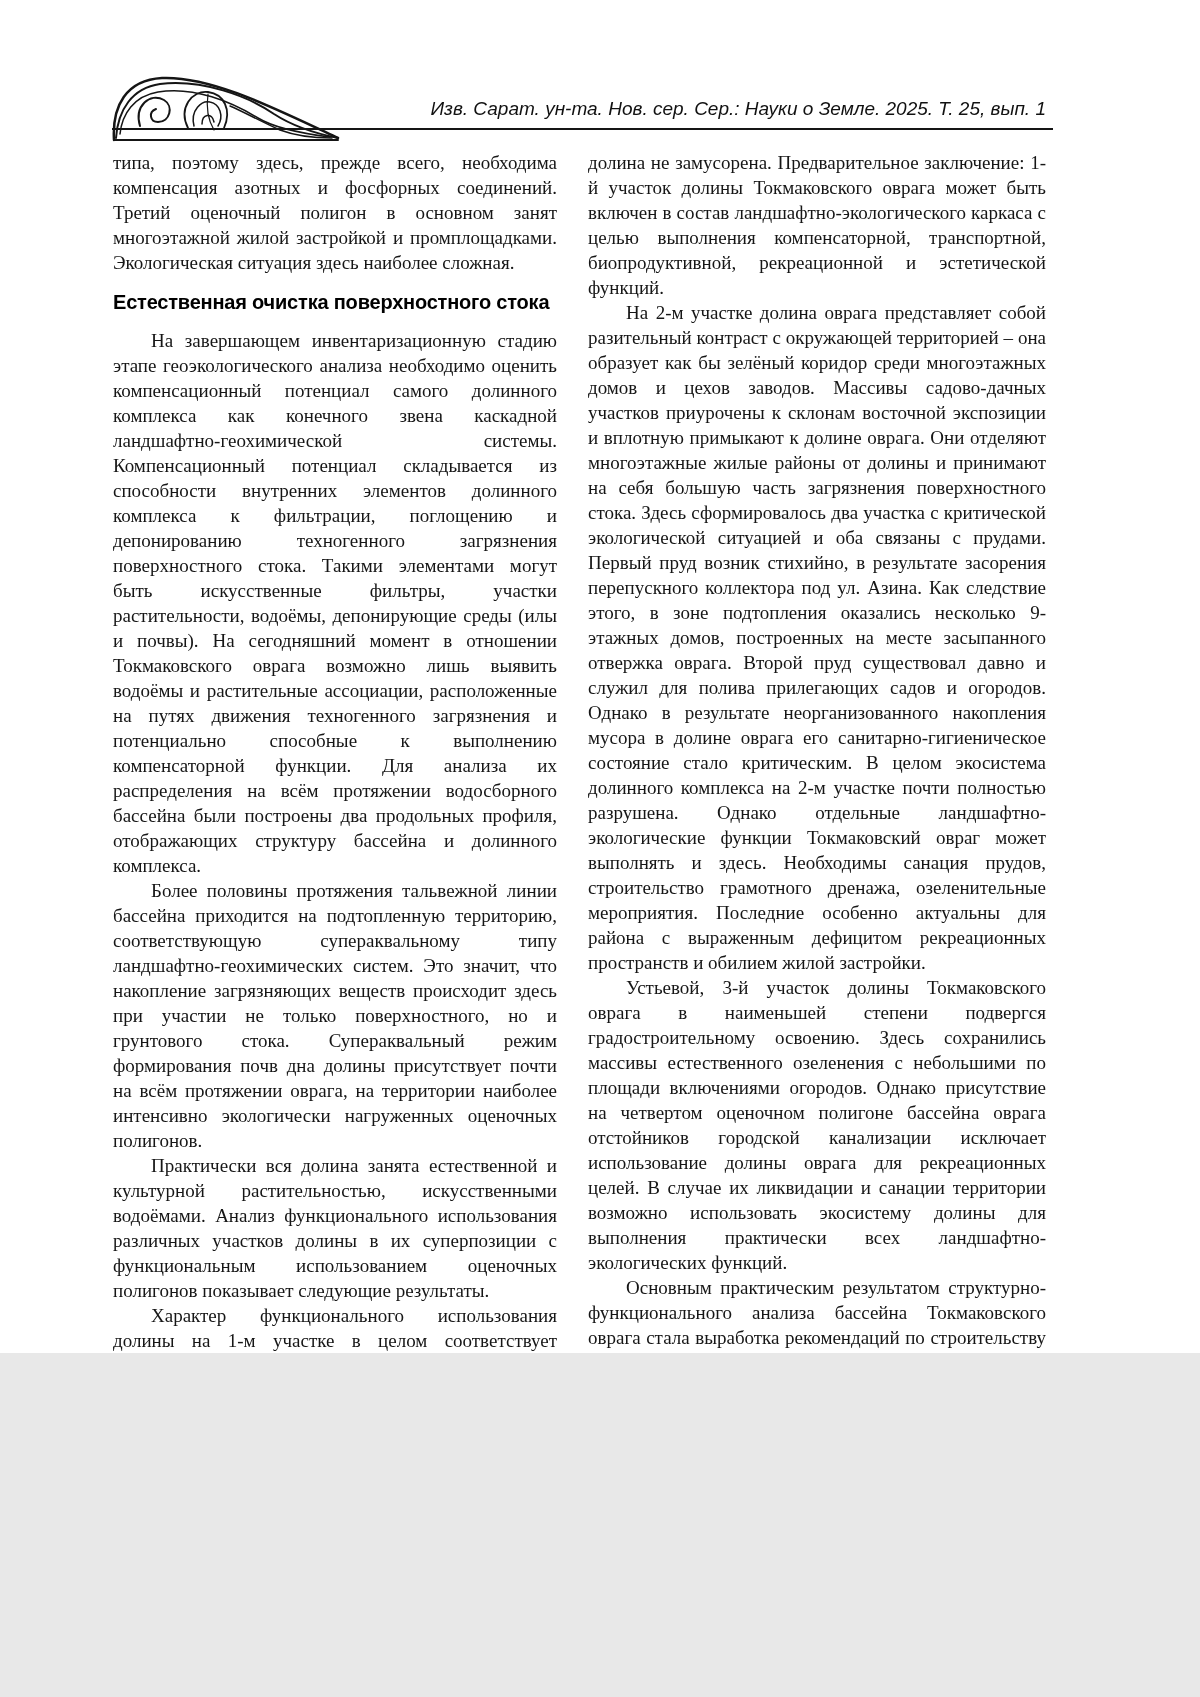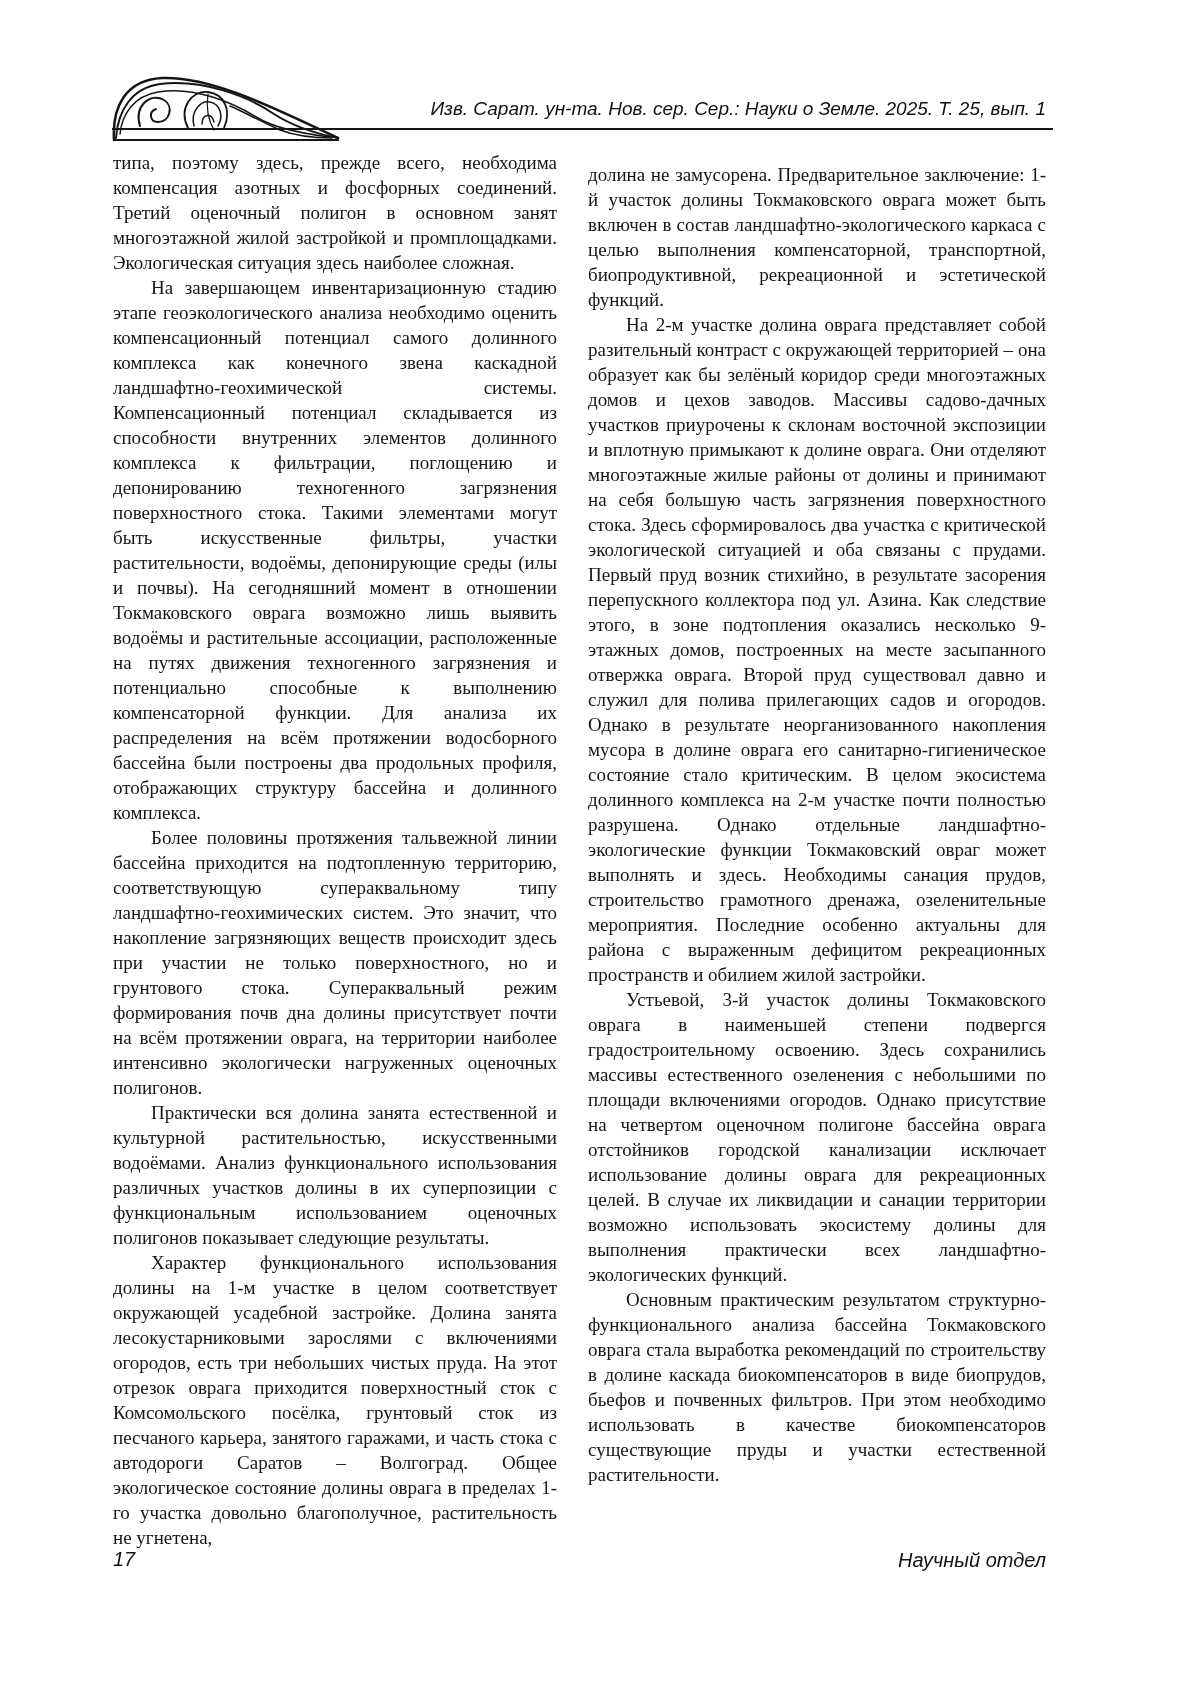"Изв. Сарат. ун-та. Нов. сер." .page { height: 1697px -> 1353px }
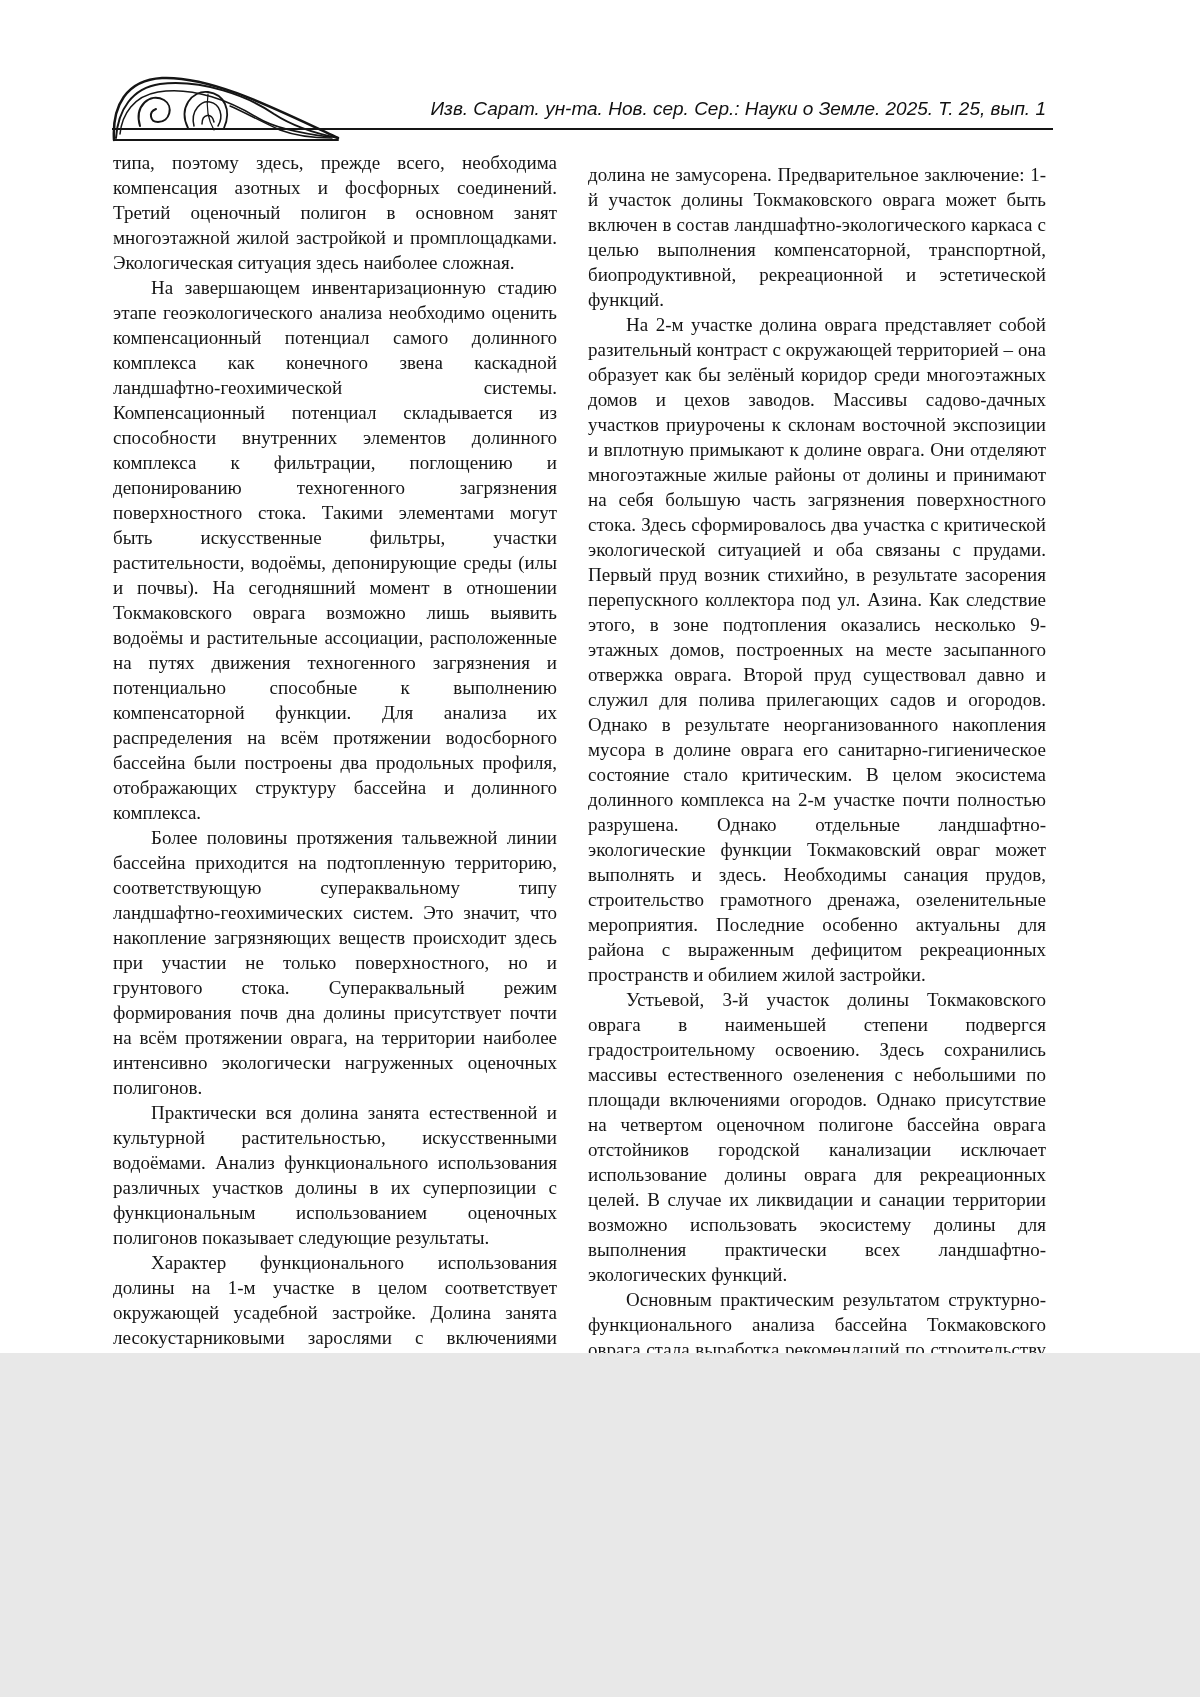"долина не замусорена. Предварительное" .col-right { margin-top: 12px -> none }
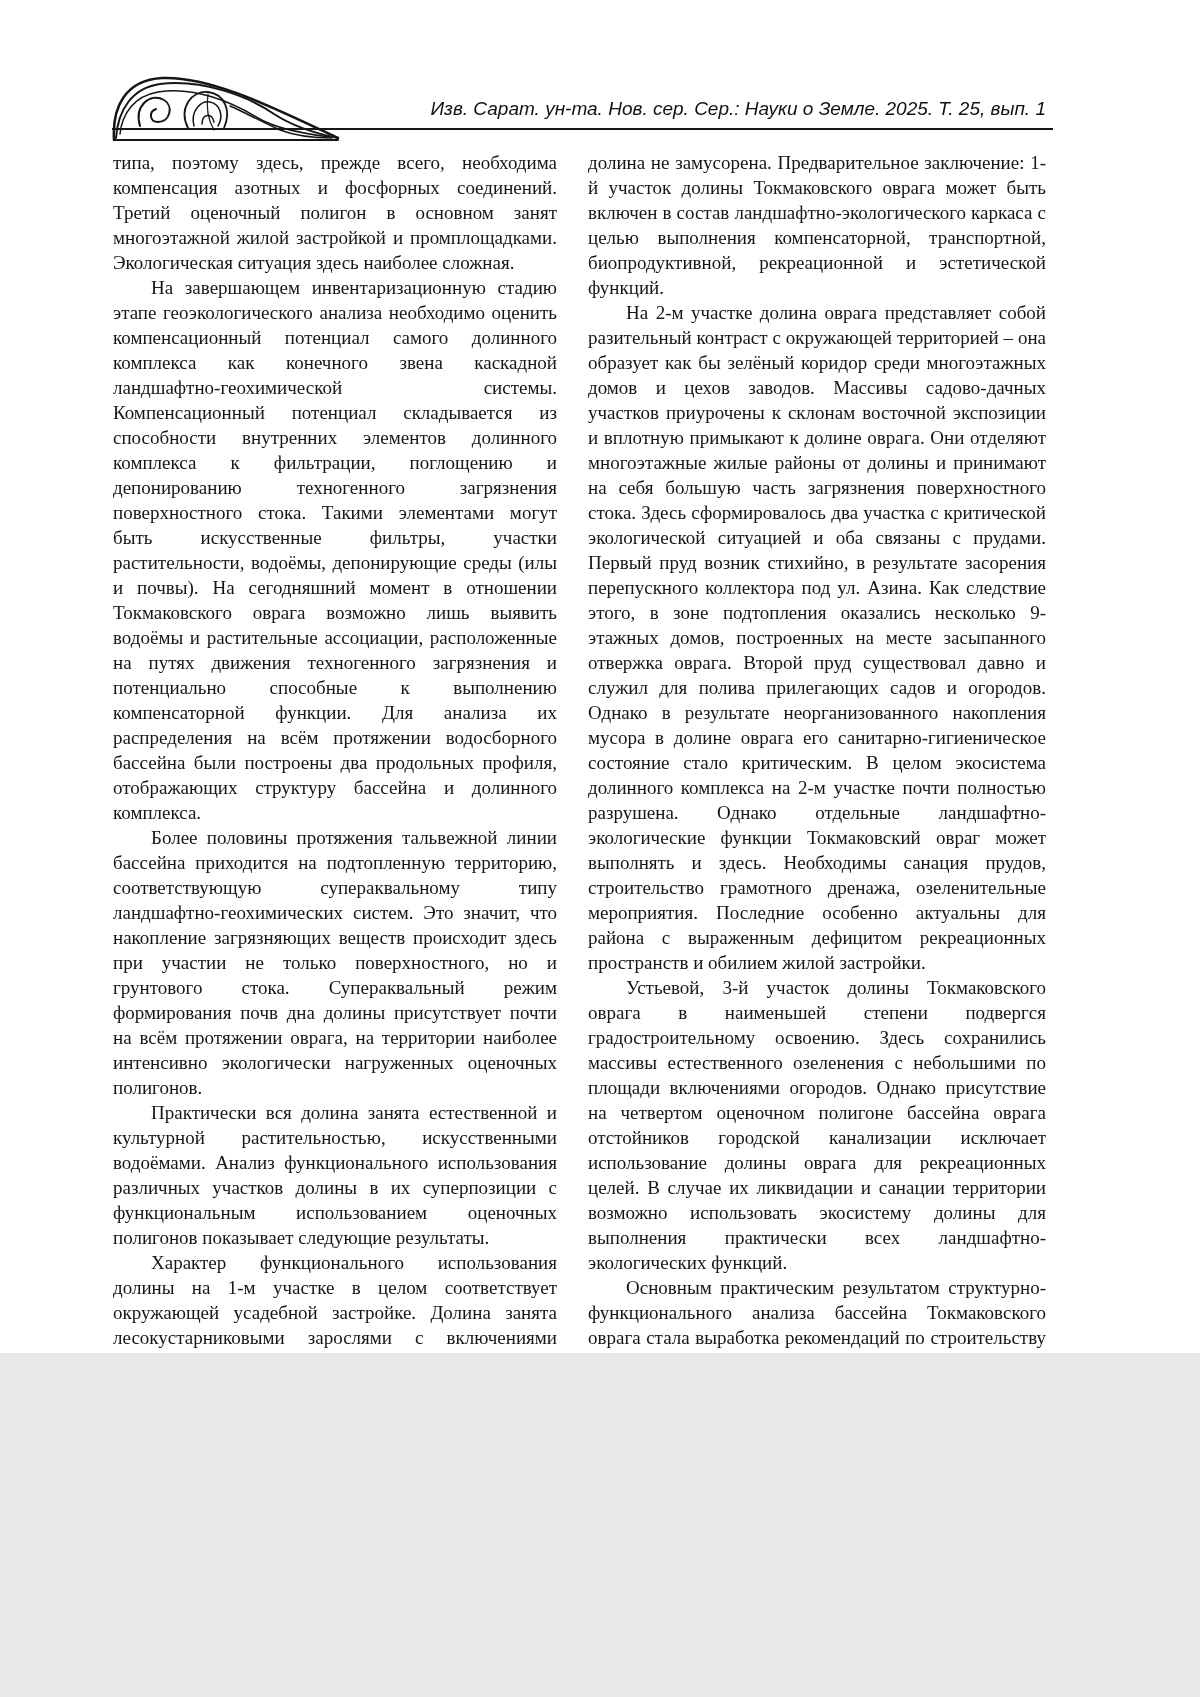"Естественная очистка поверхностного" h3.subheading { html: none -> <h3>Естественная очистка поверхностного стока</h3> }
